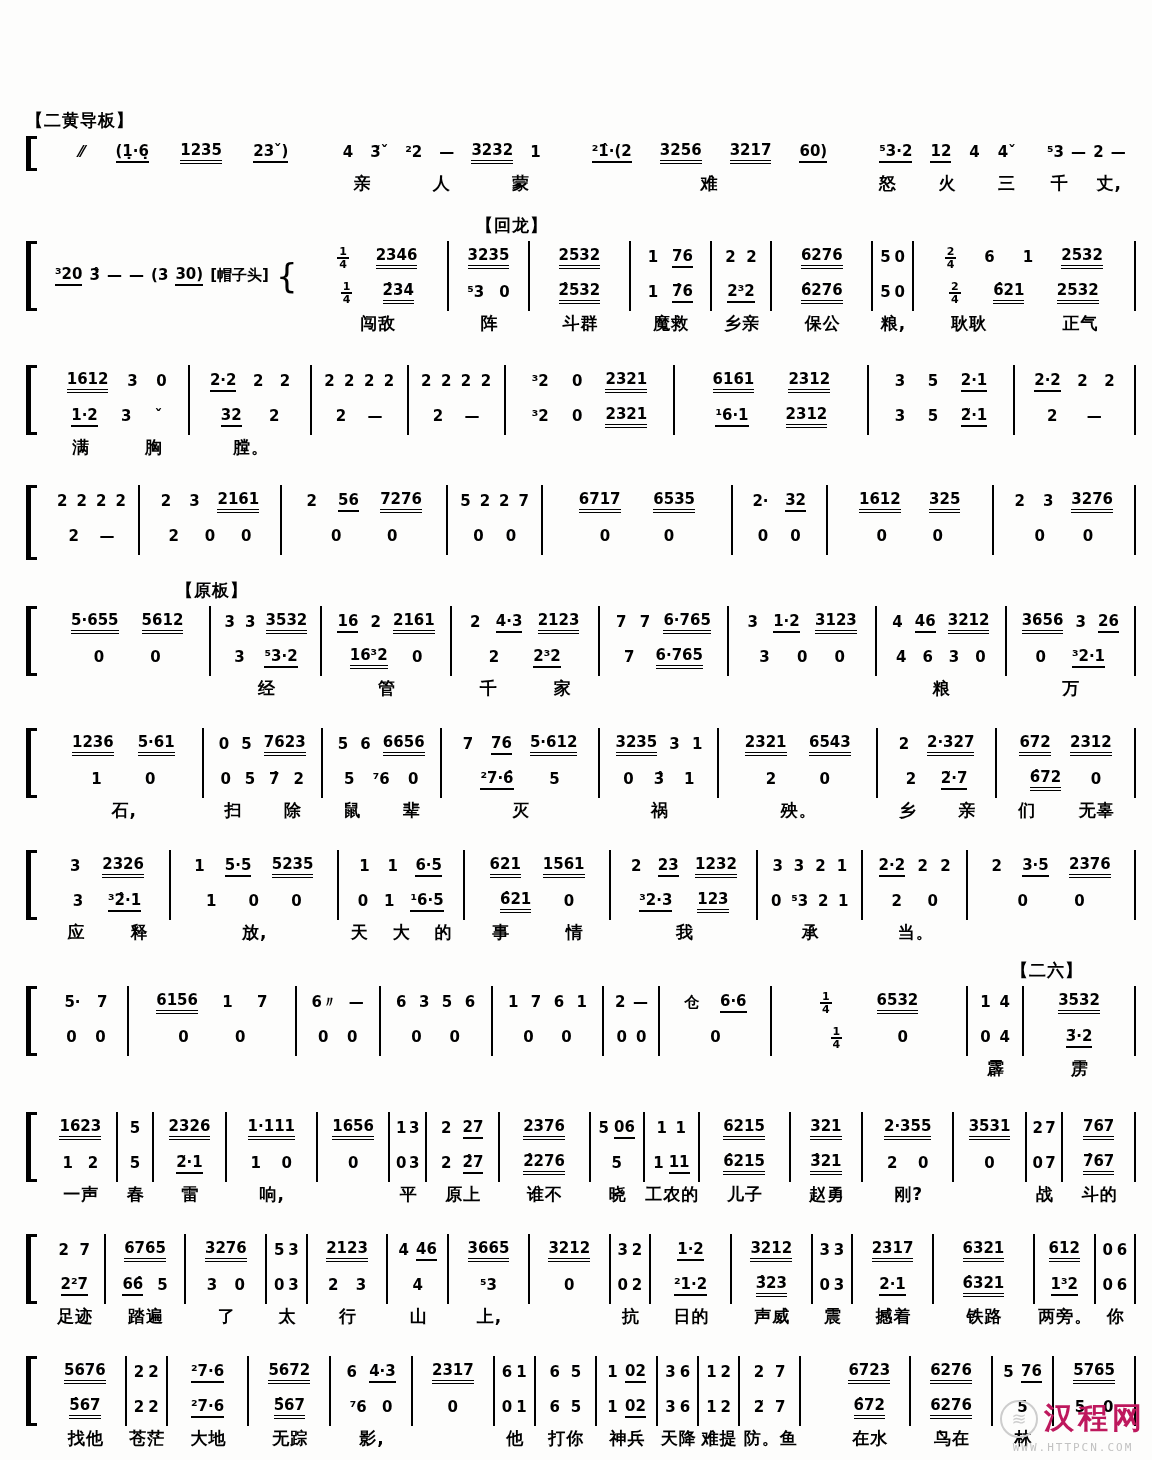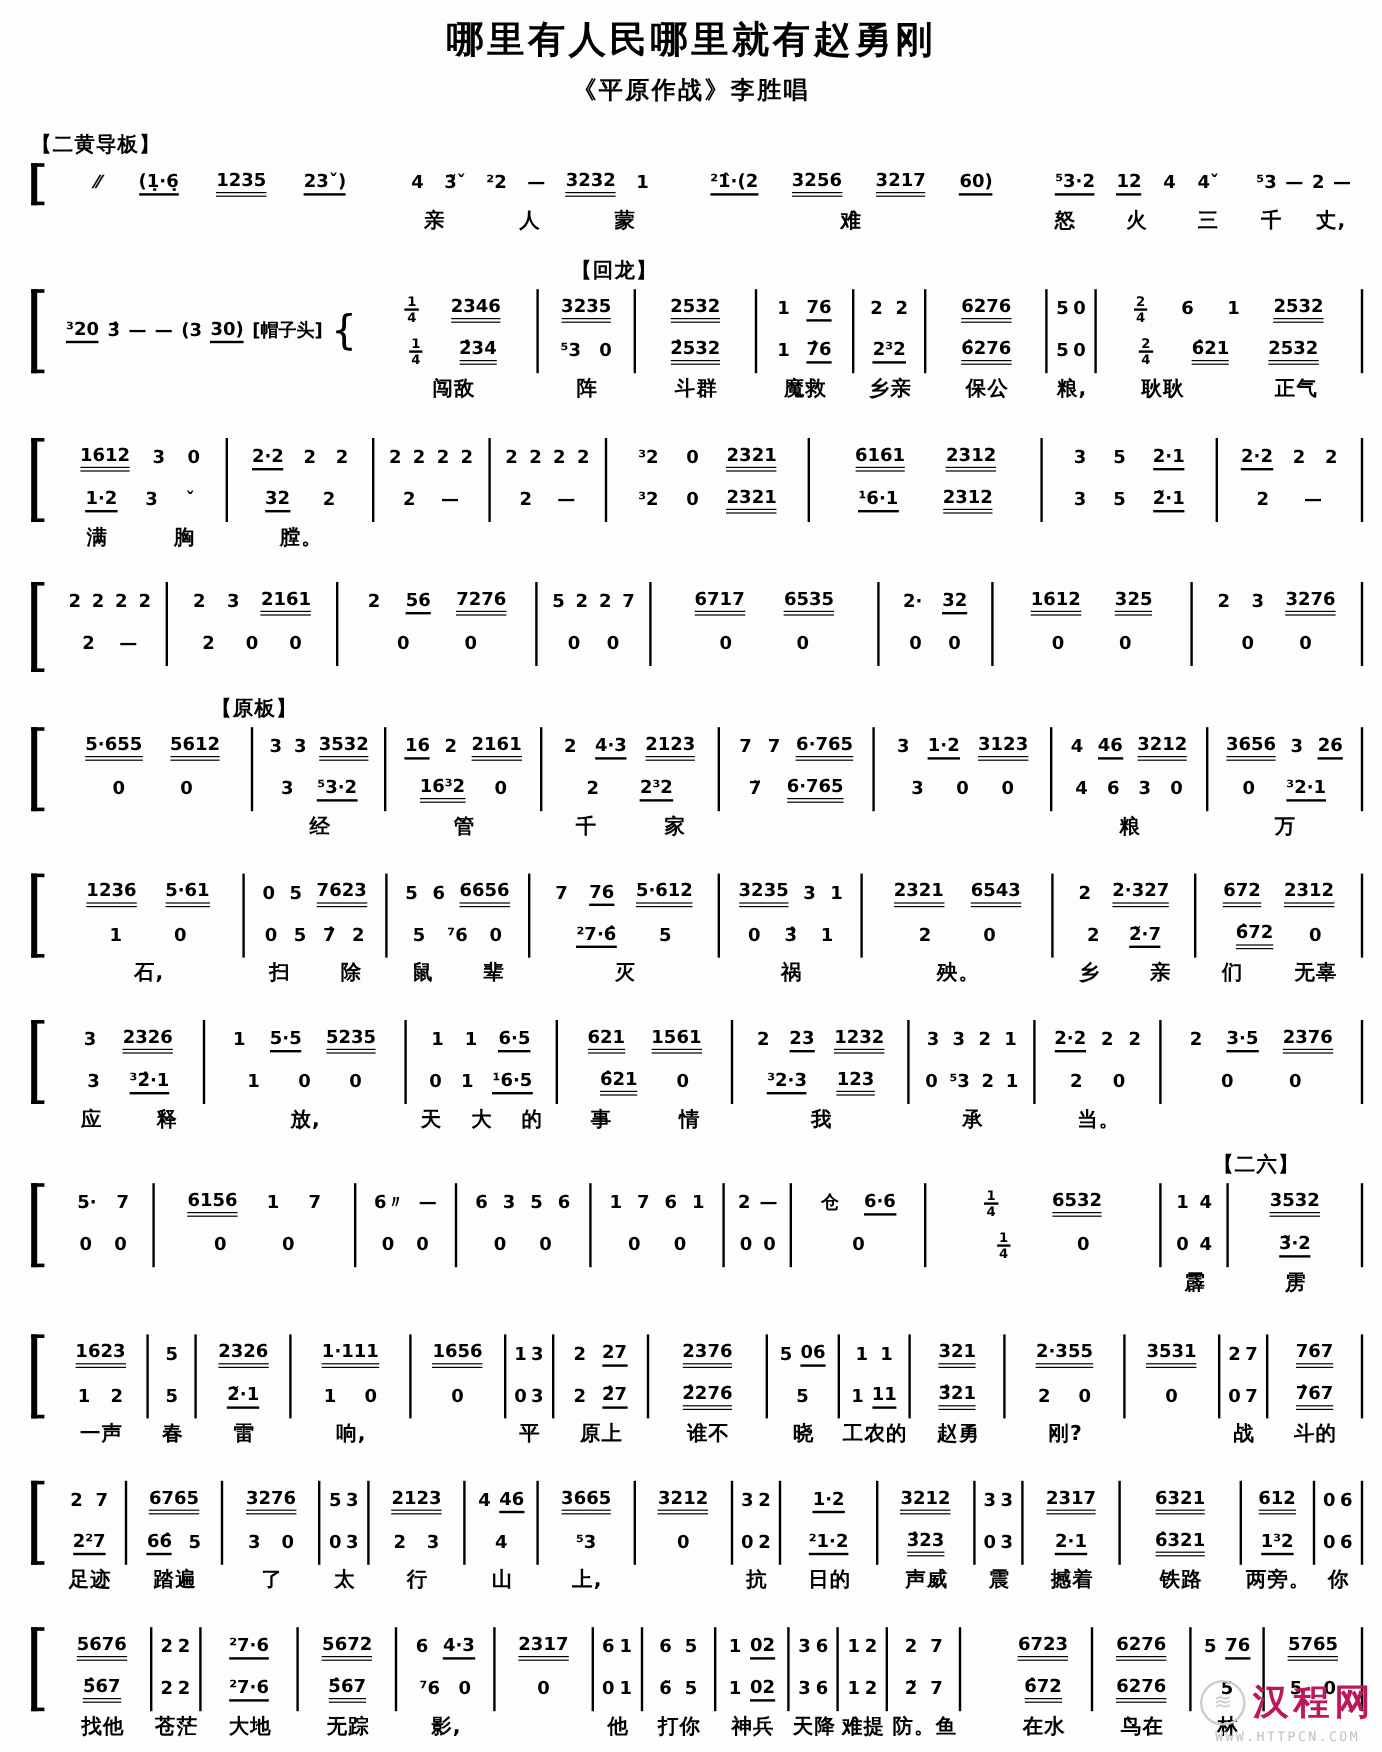"哪里有人民哪里就有赵勇刚" div.header { html: <div> <div>哪里有人民哪里就有赵勇刚</div> <div>《平原作战》李胜唱</div> </div> -> none }
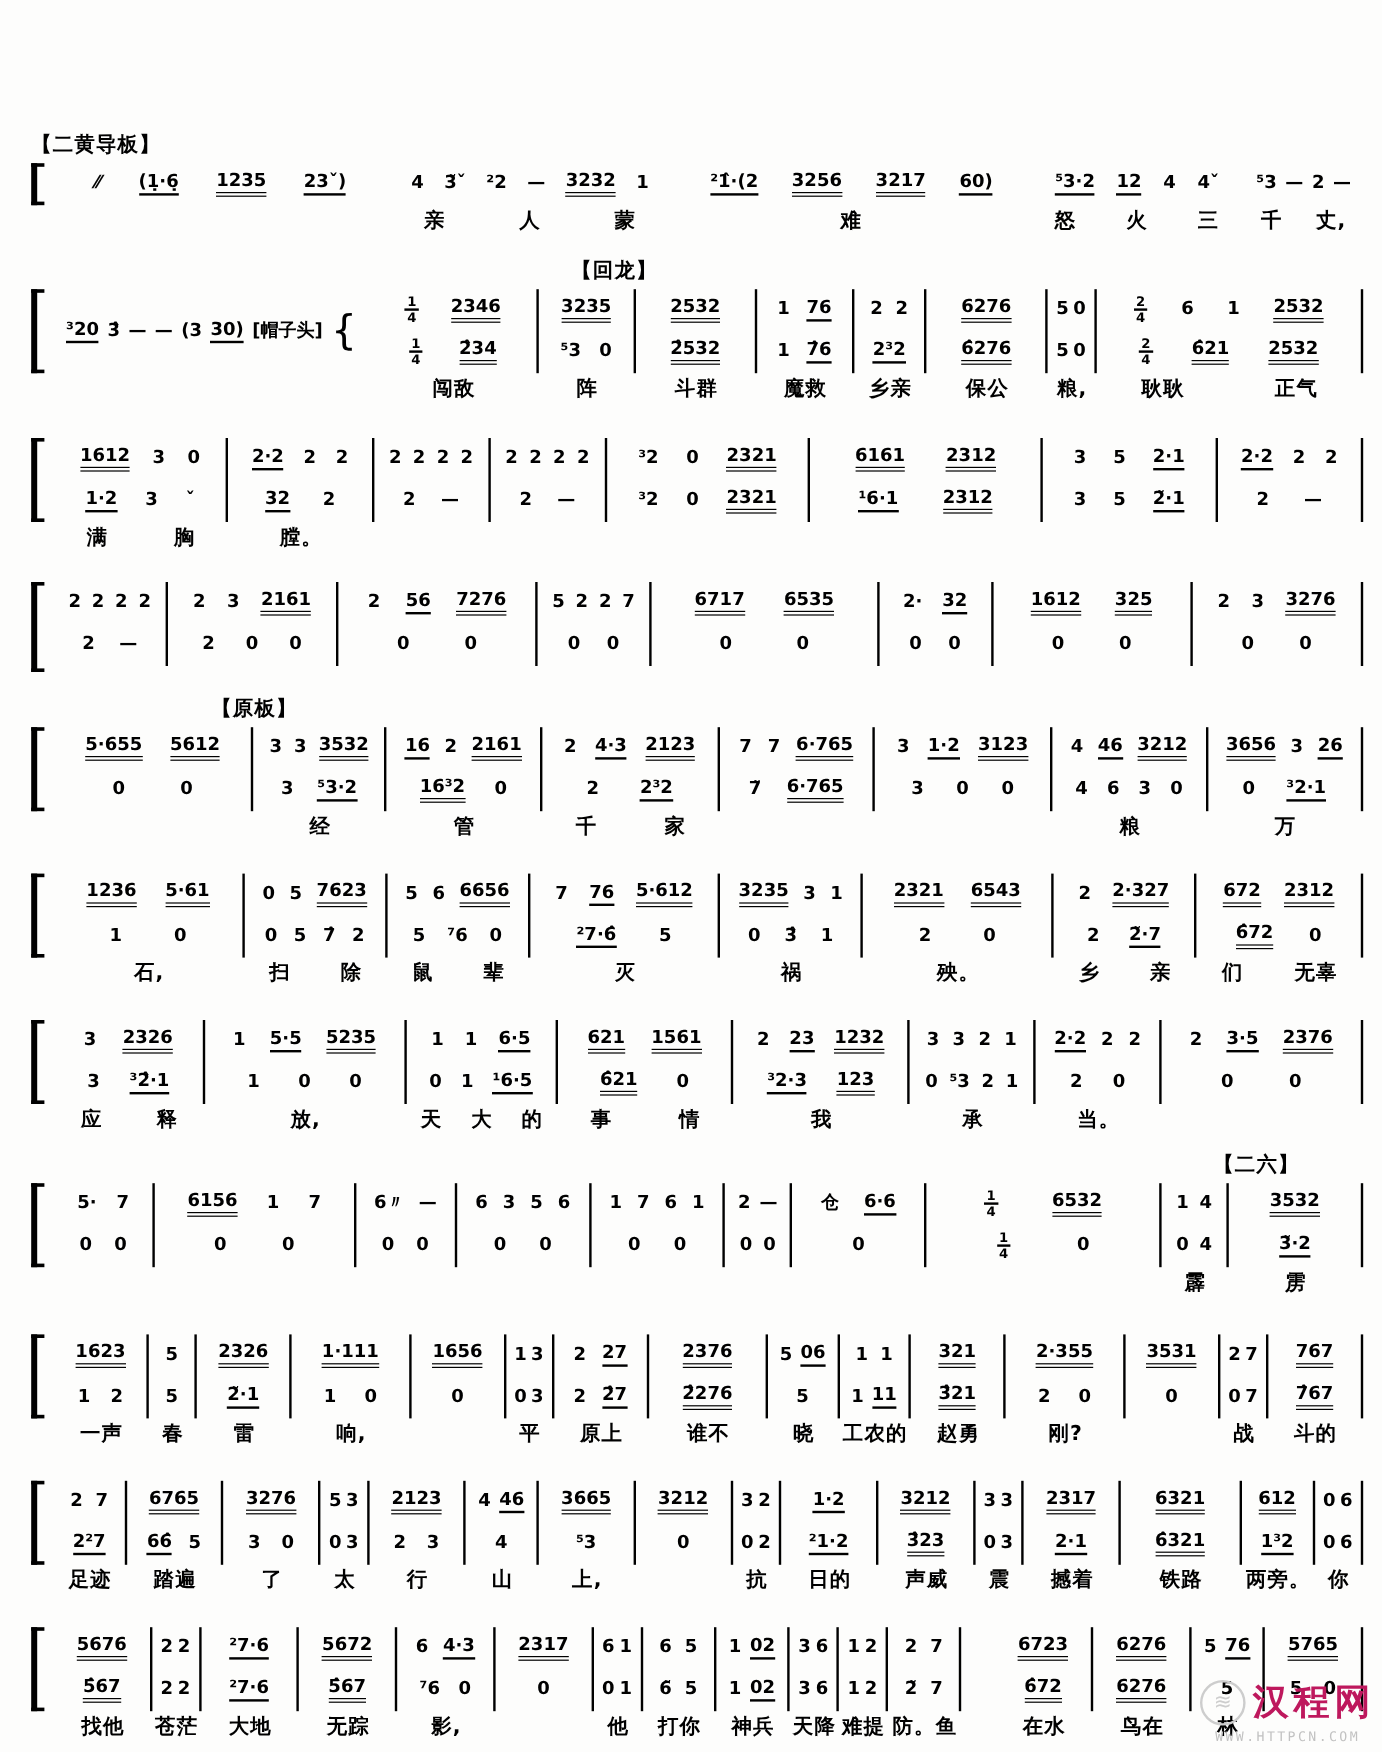"6215" div.measure { html: none -> <div> <div> <div> <span>6215</span> </div> <div> <span>6̂215</span> </div> </div> <div> <span>儿子</span> </div> </div> }
